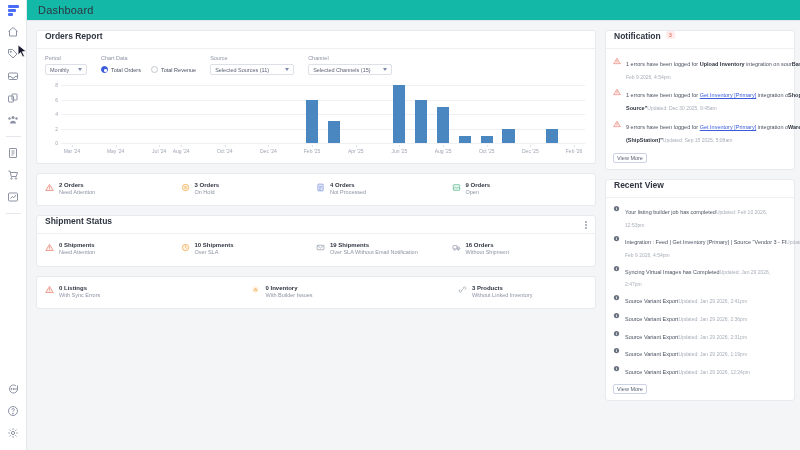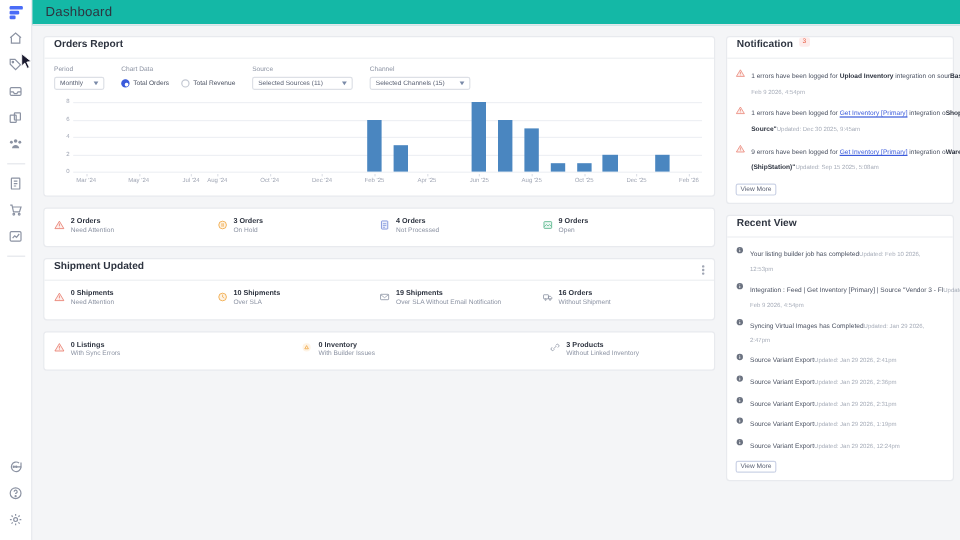"Shipment Updated" span.card-title { text: Updated -> Status }
